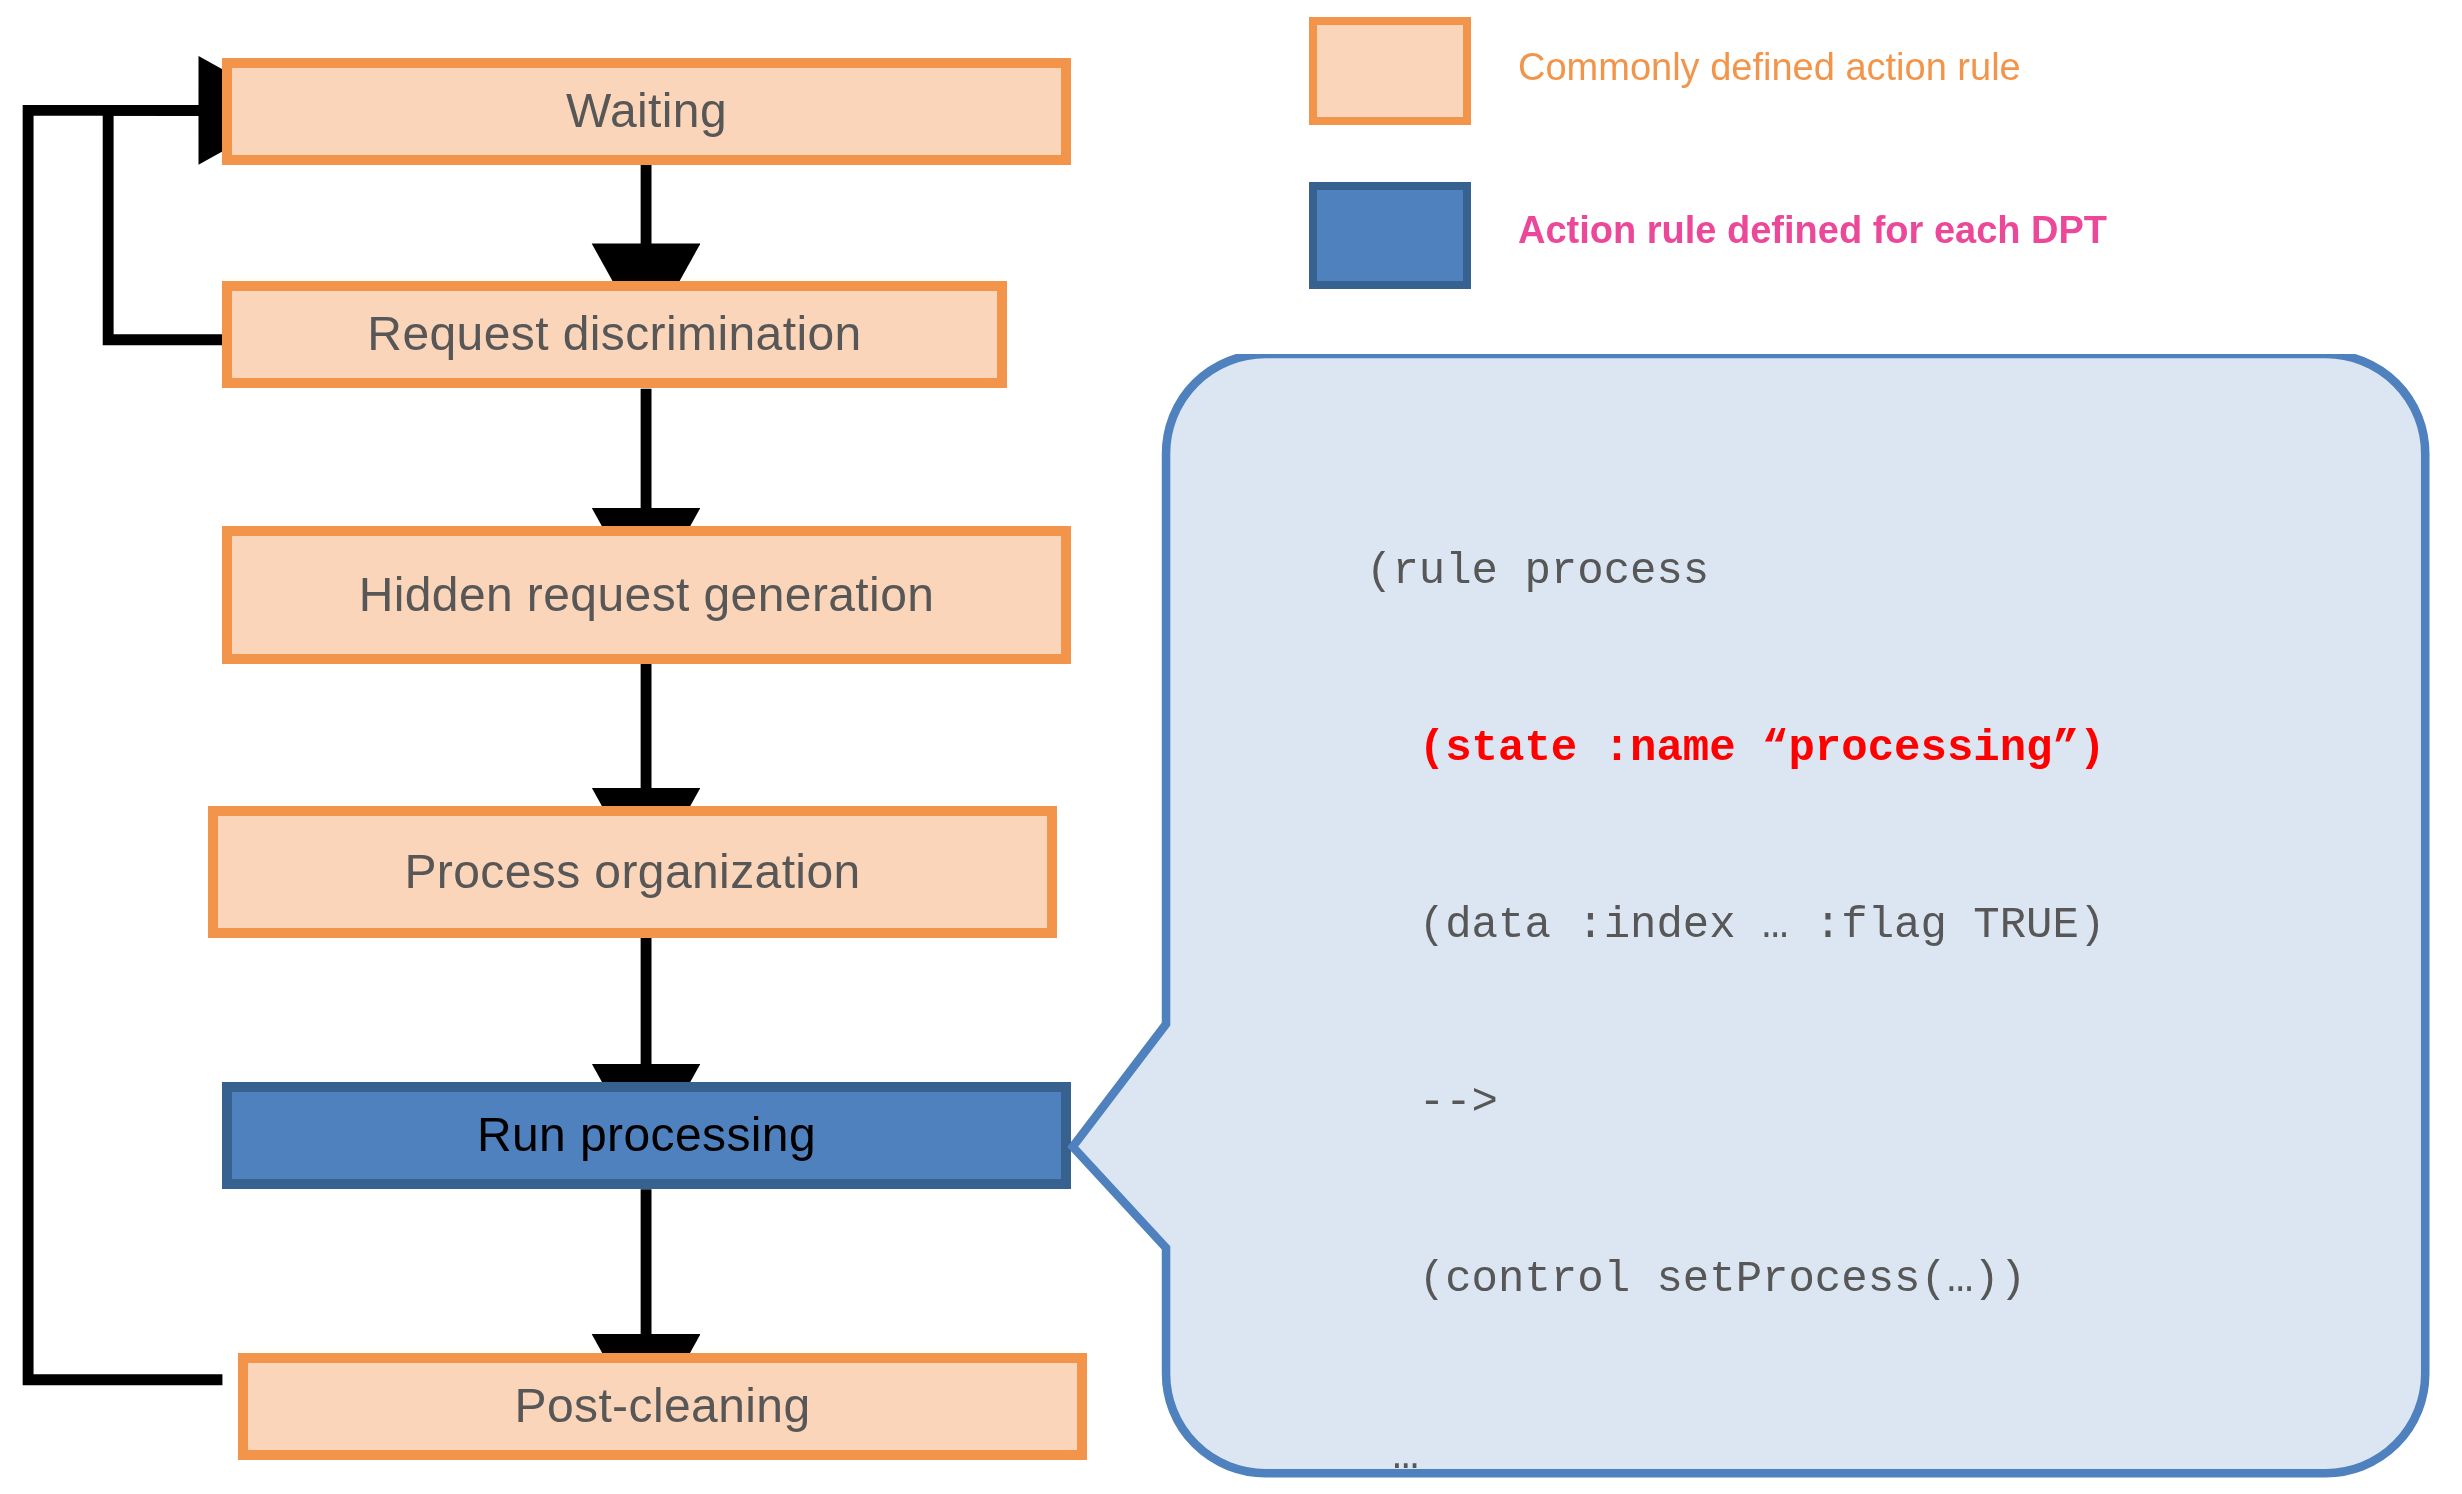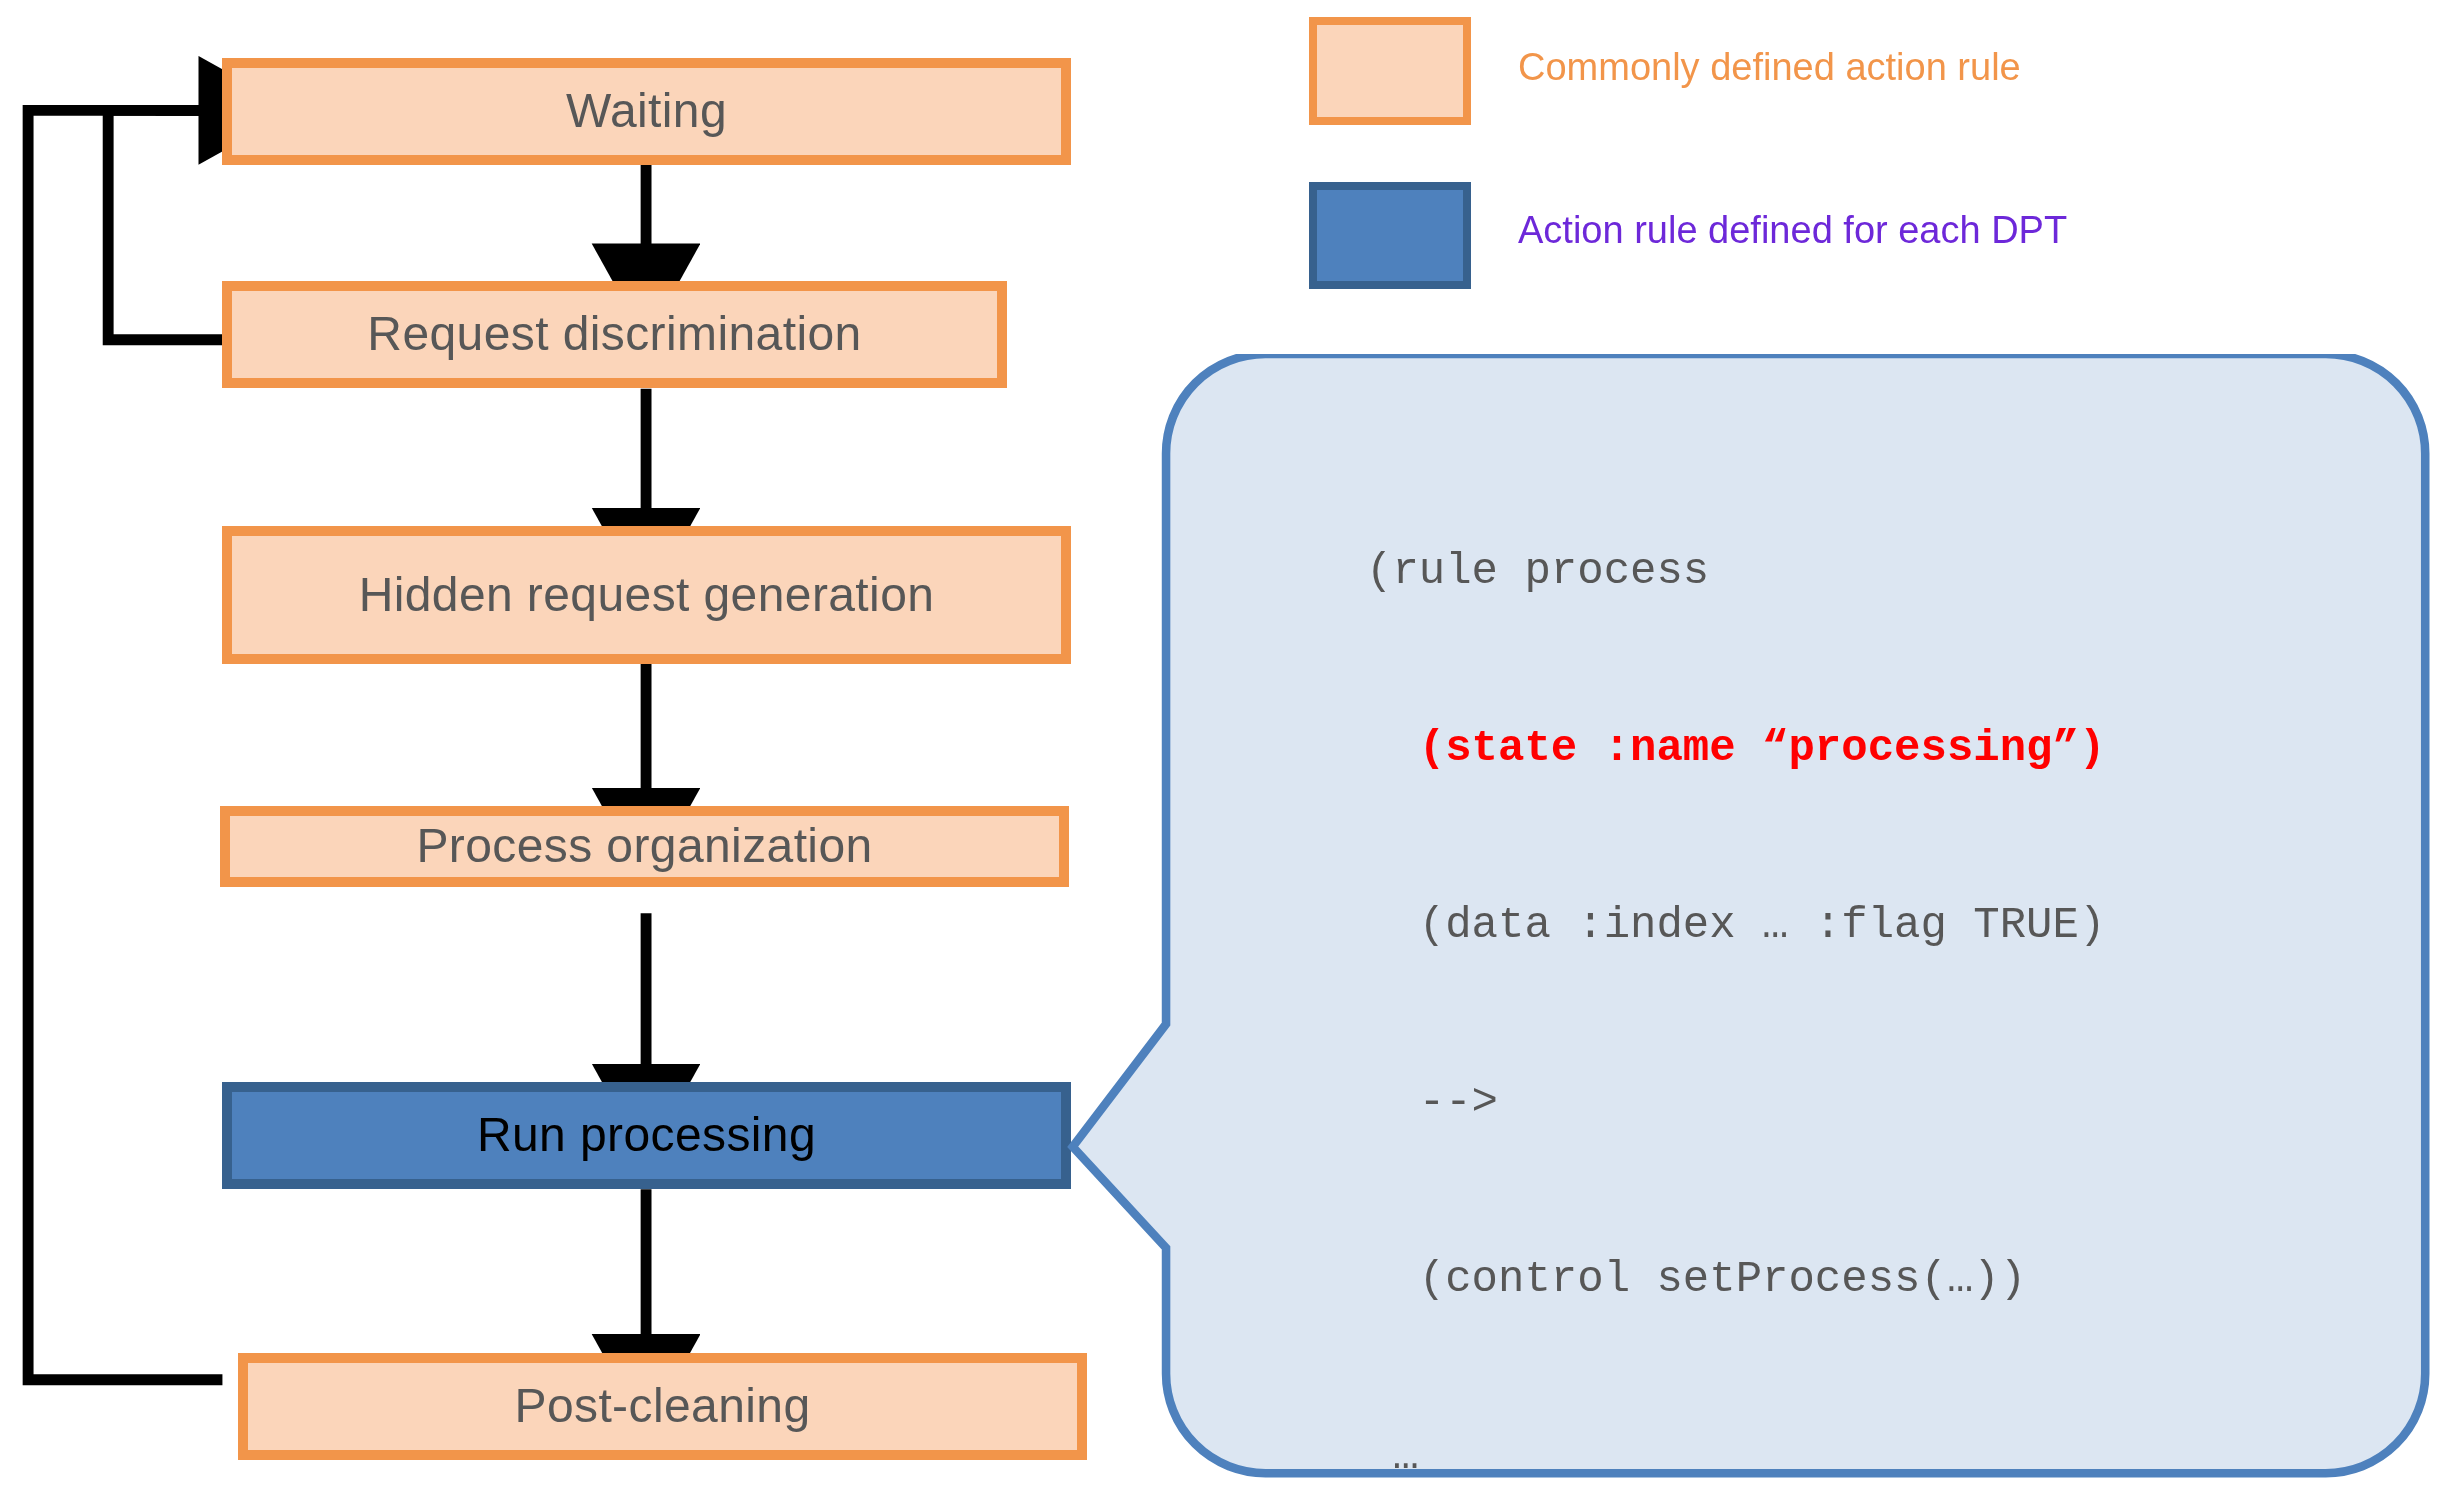"Action rule defined for each" .legend-text.dpt { color: #6d28d9 -> #ec4899; font-weight: none -> bold }
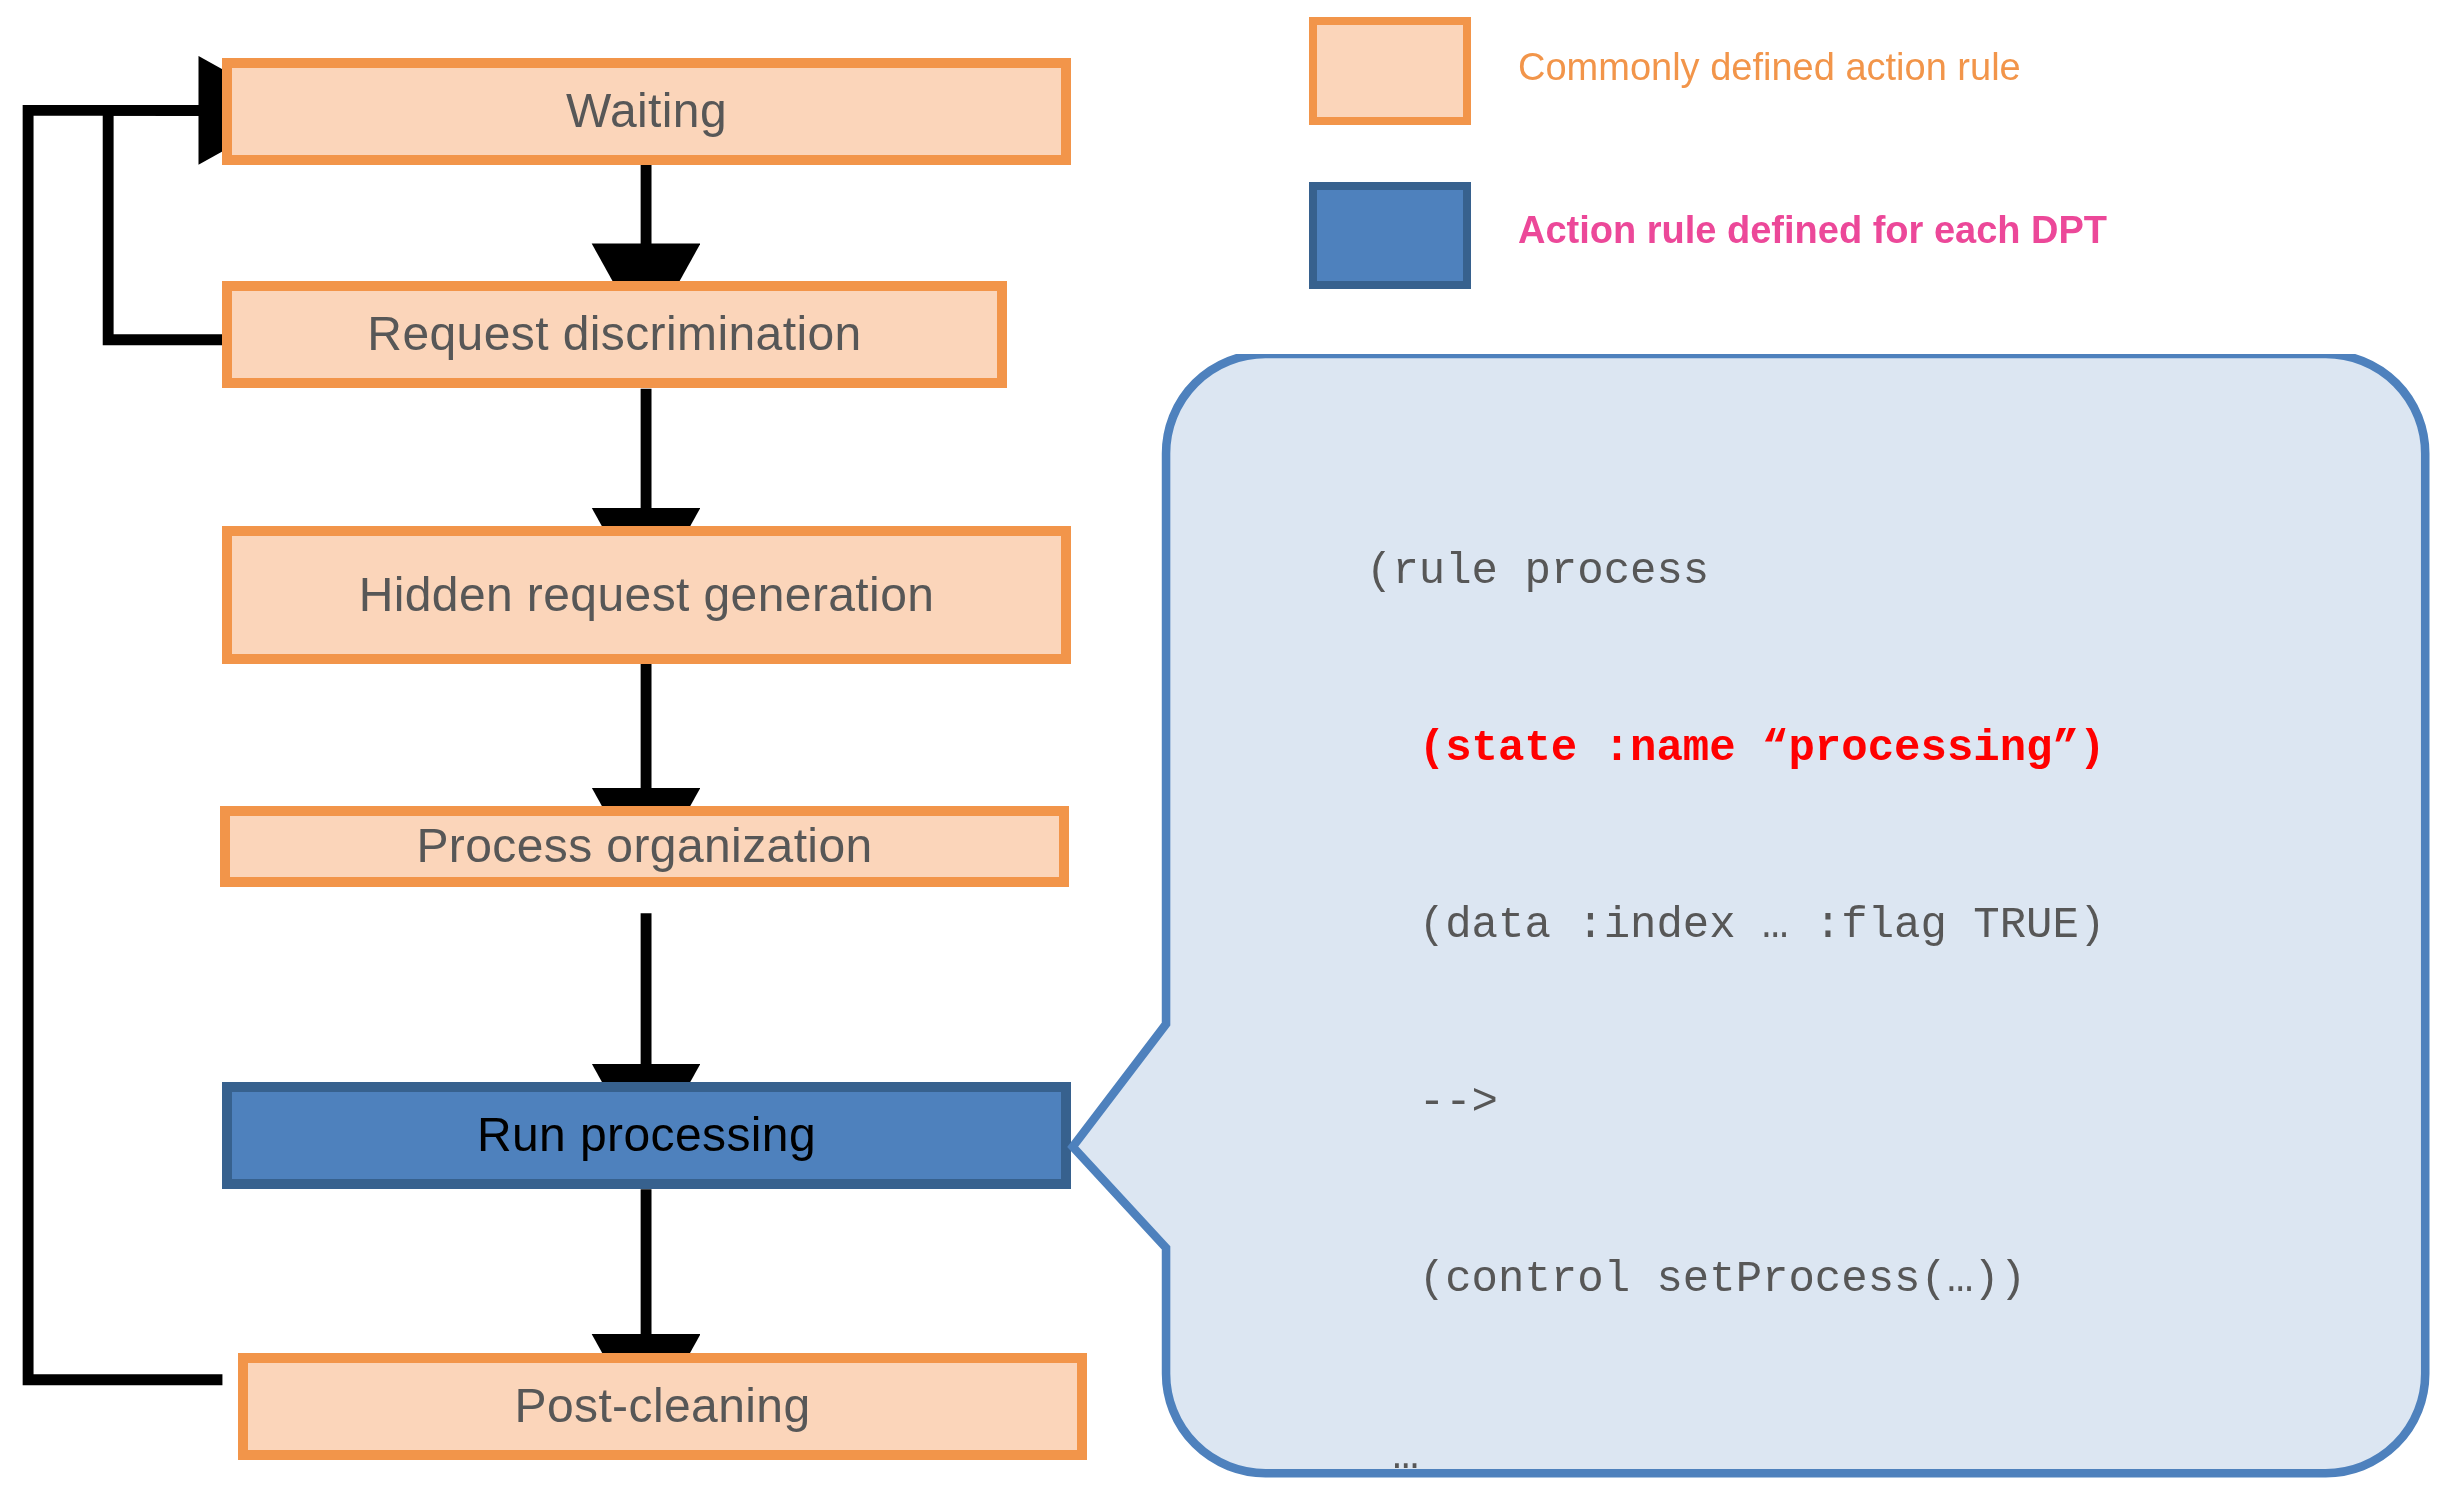"Process organization" div.node { height: 81px -> 132px; left: 220px -> 208px }
